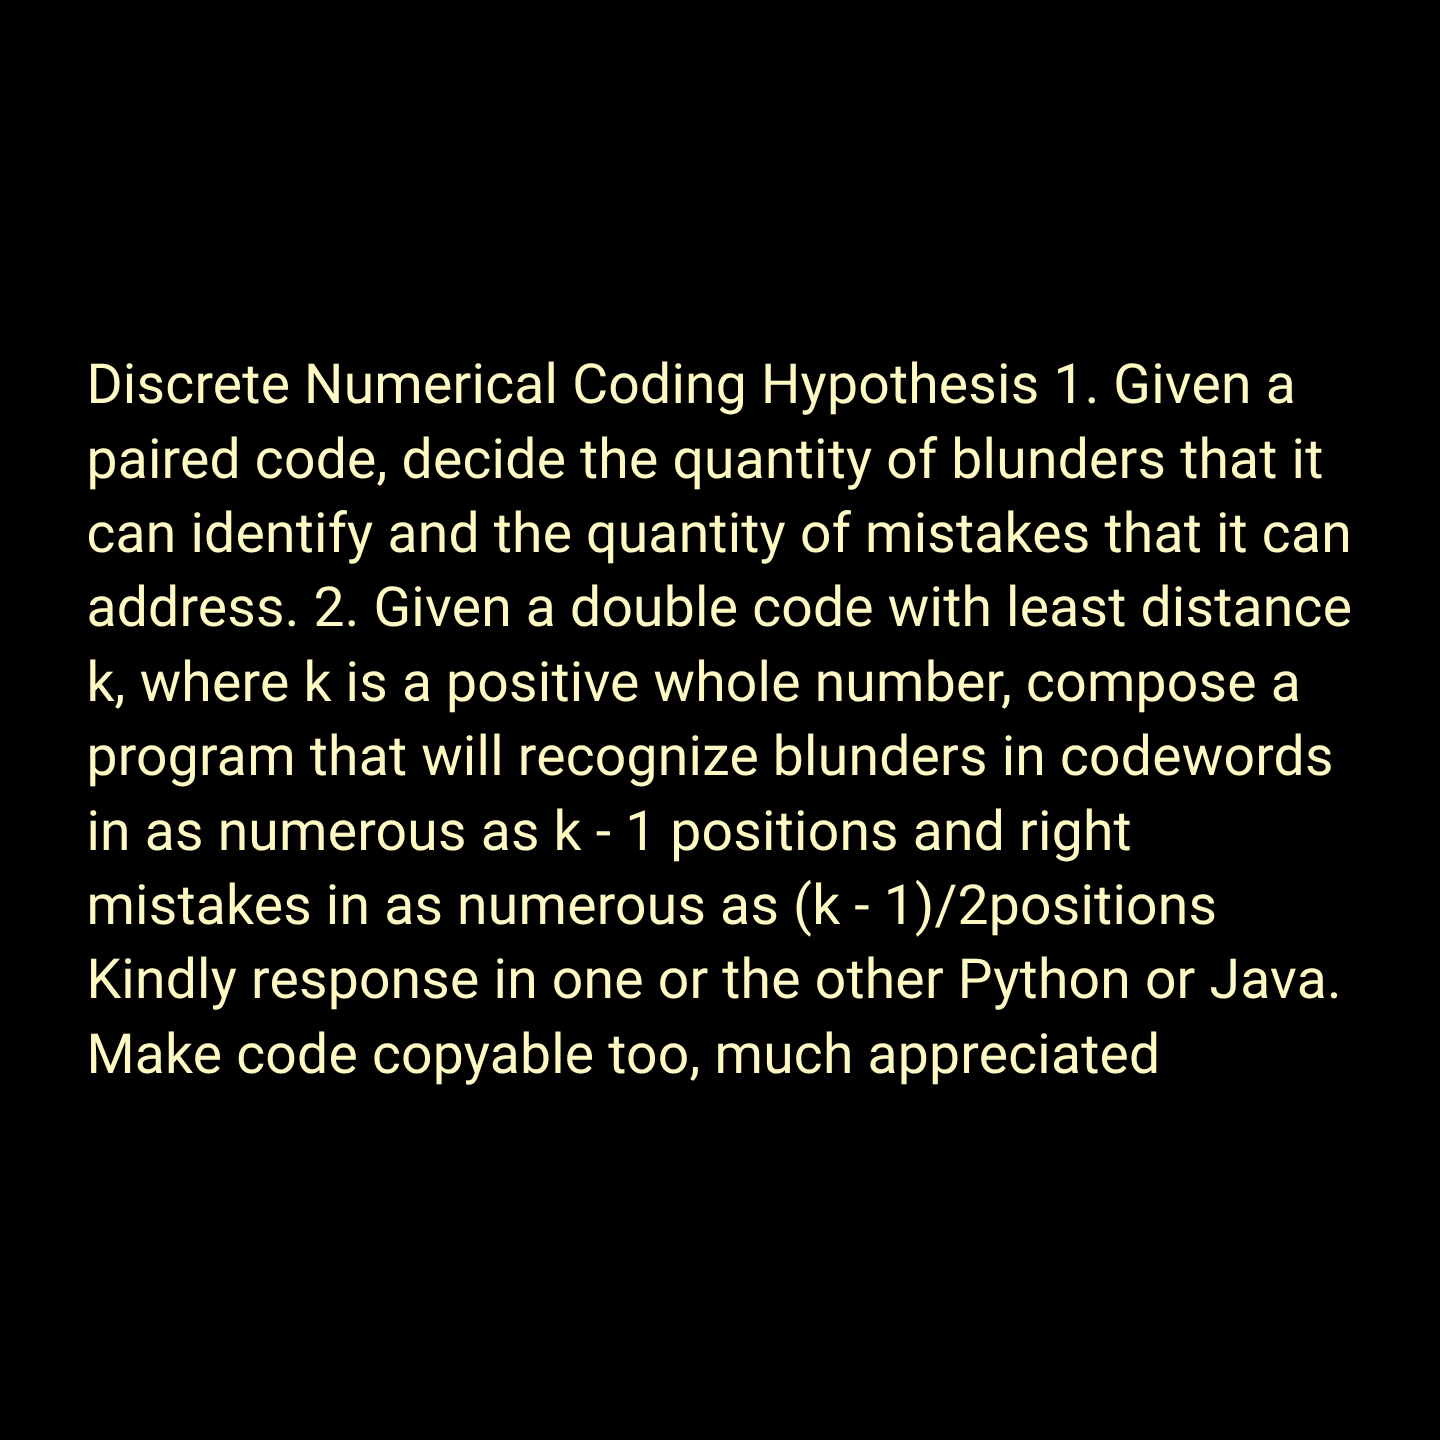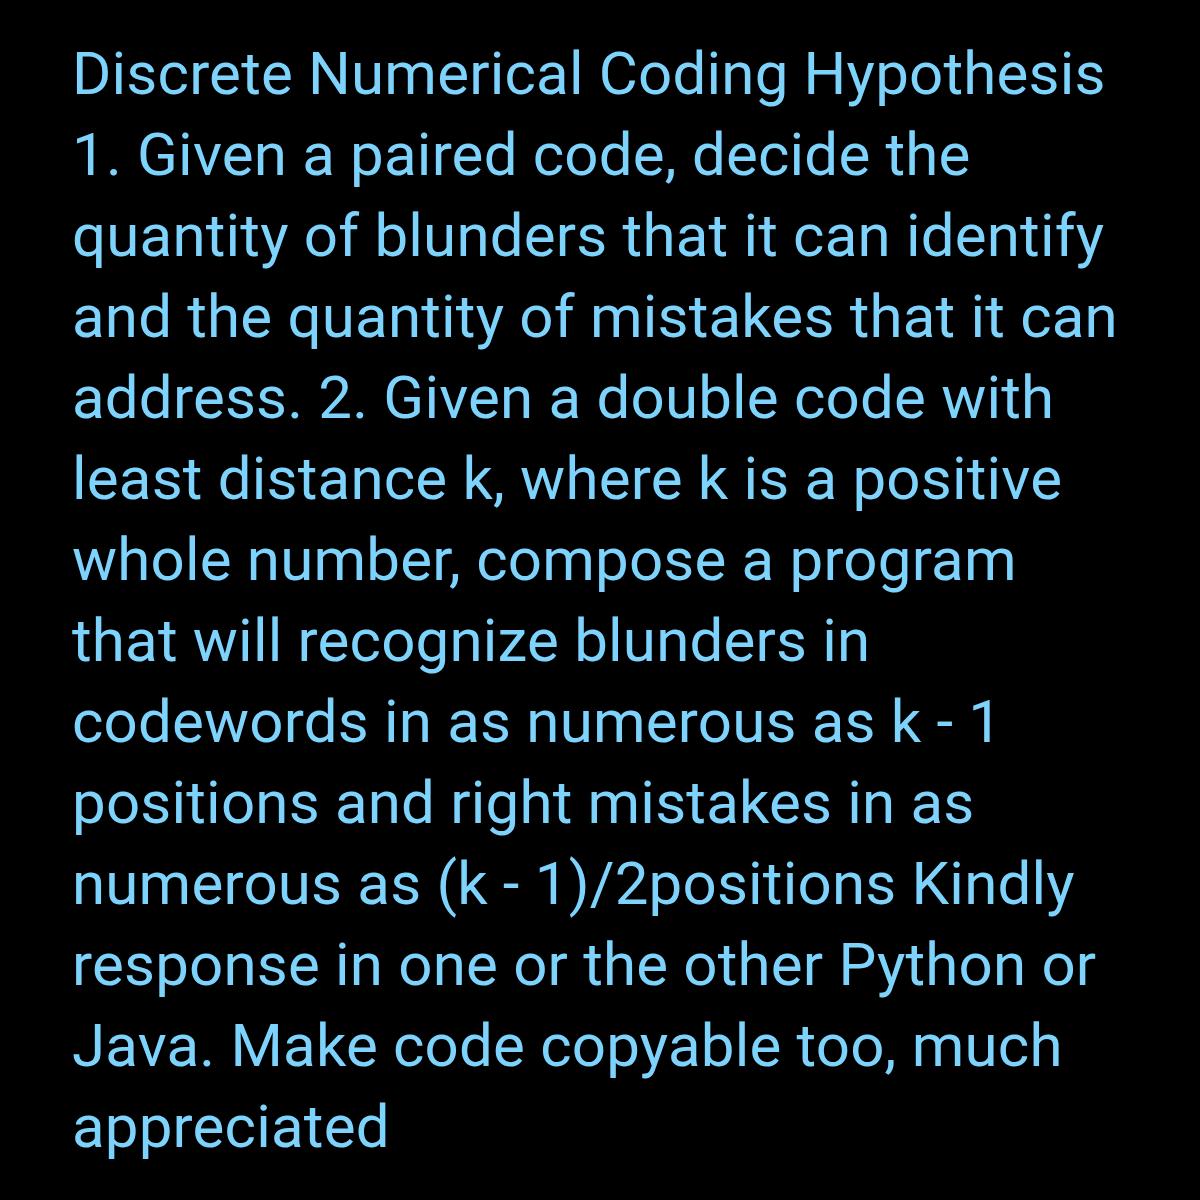"Discrete Numerical Coding Hypothesis 1." .content { color: #7dd3fc -> #fef9c3; font-size: 60px -> 46px }
